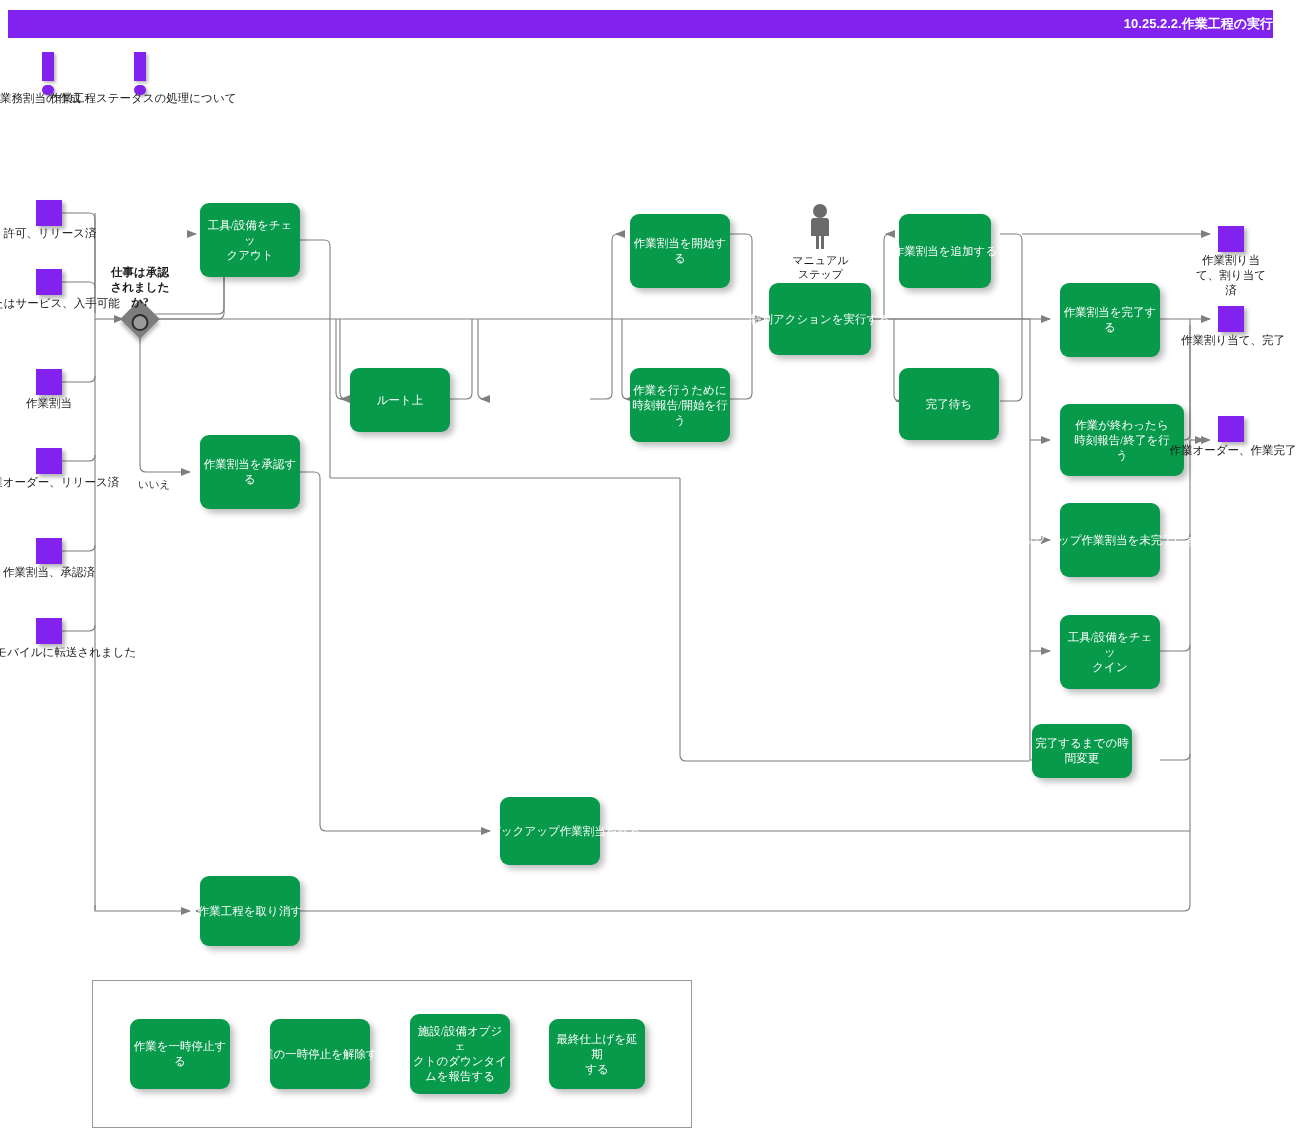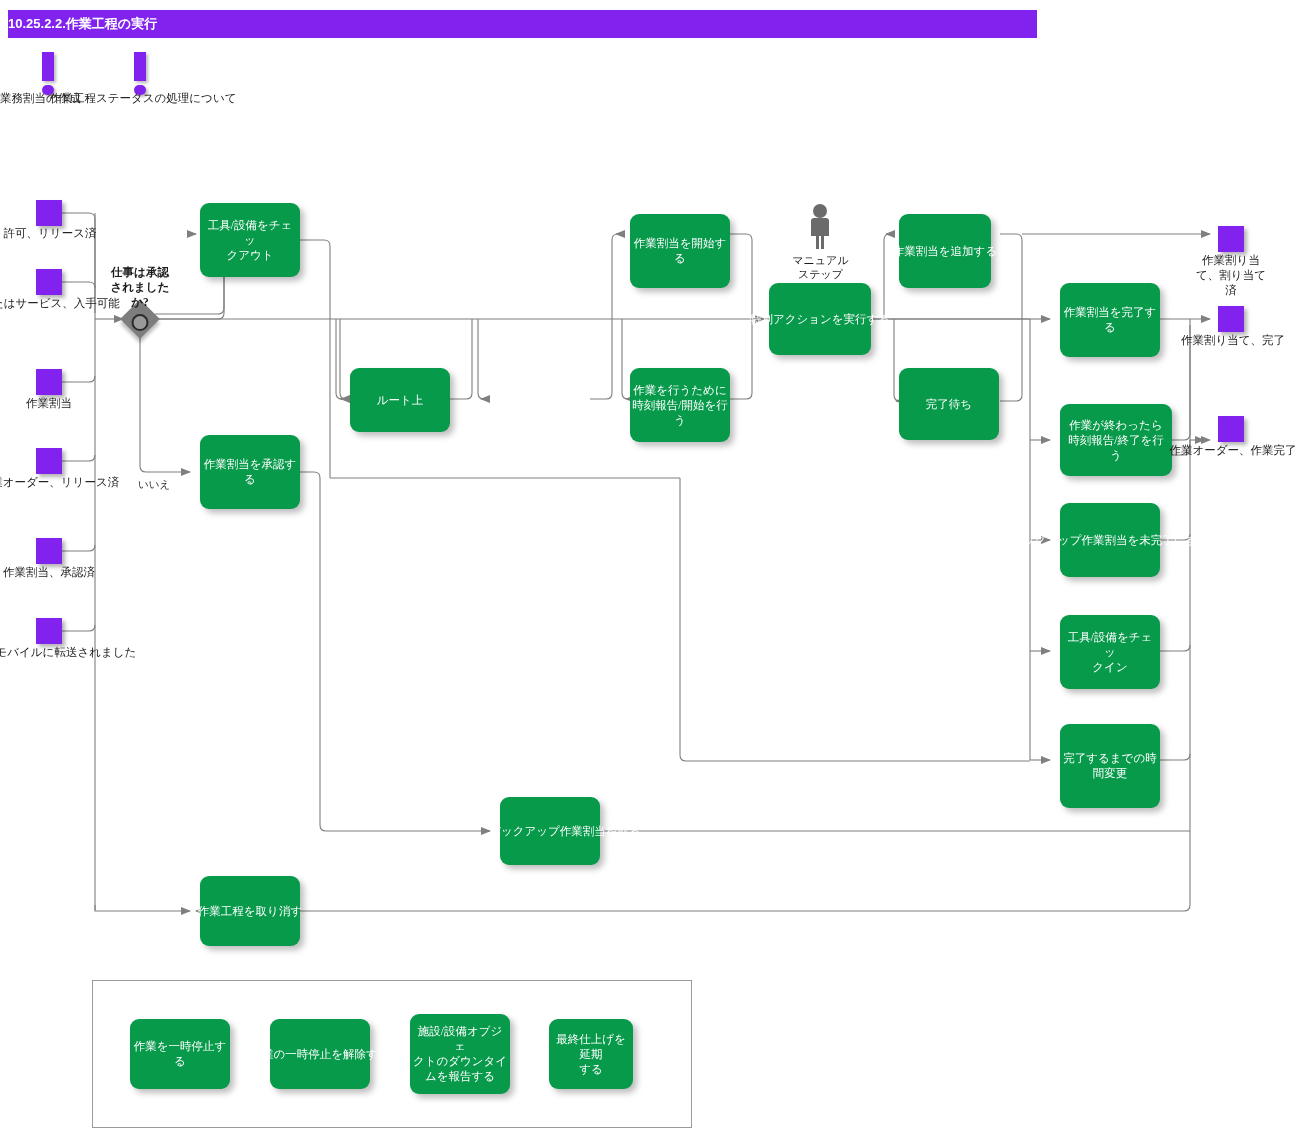"10.25.2.2.作業工程の実行" .title-bar { justify-content: flex-start -> flex-end; width: 1029px -> 1265px }
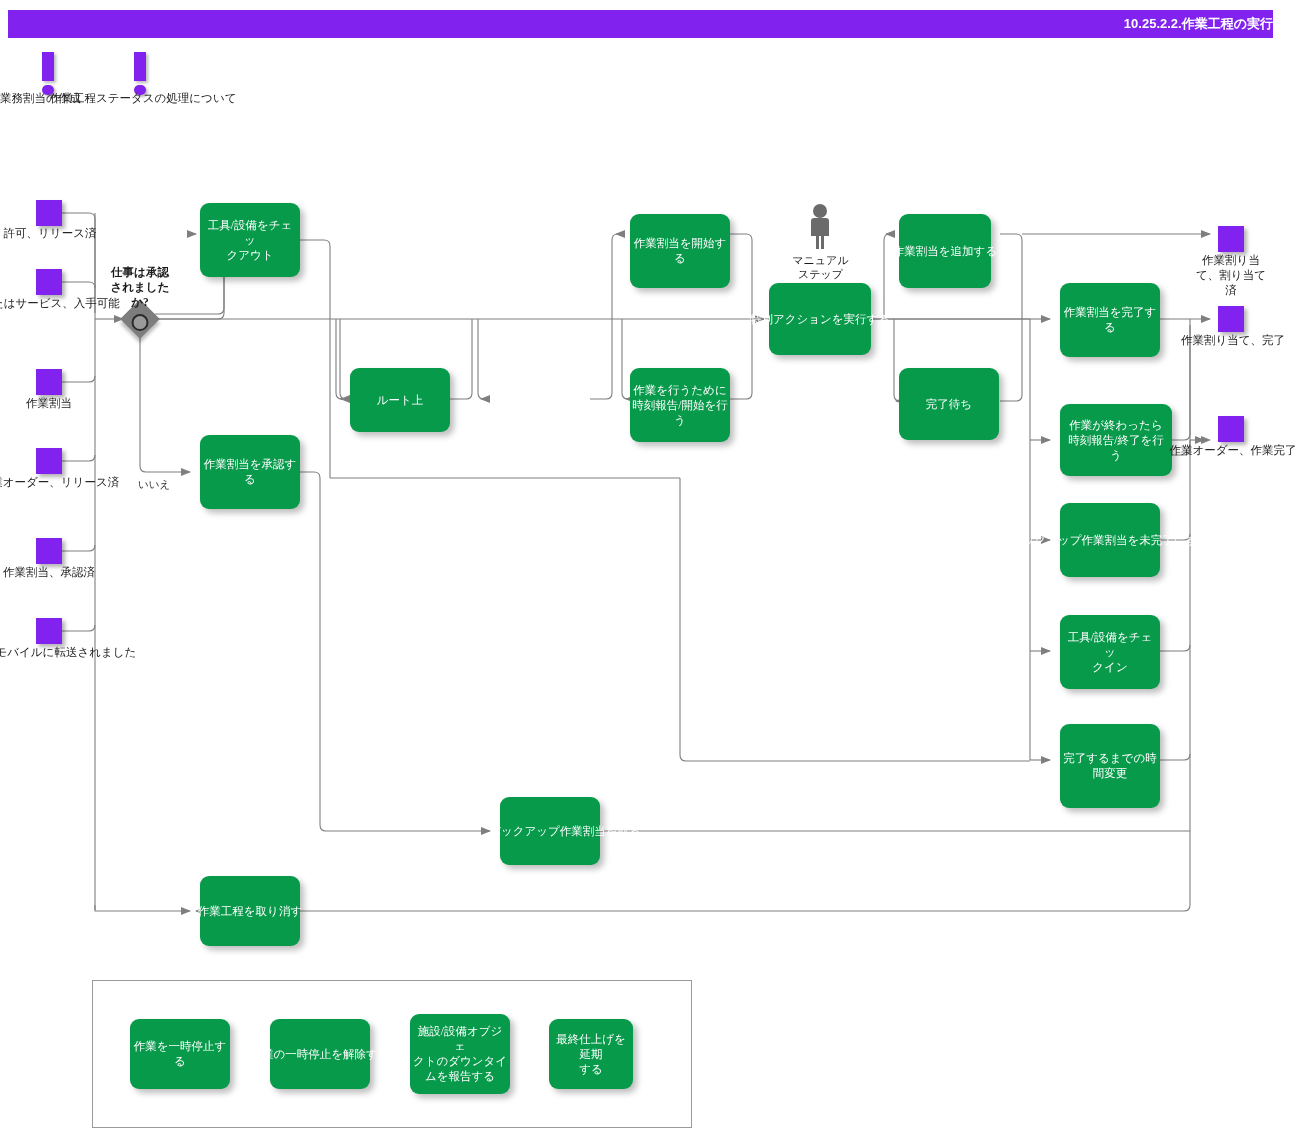"作業が終わったら" div.task { width: 112px -> 124px }
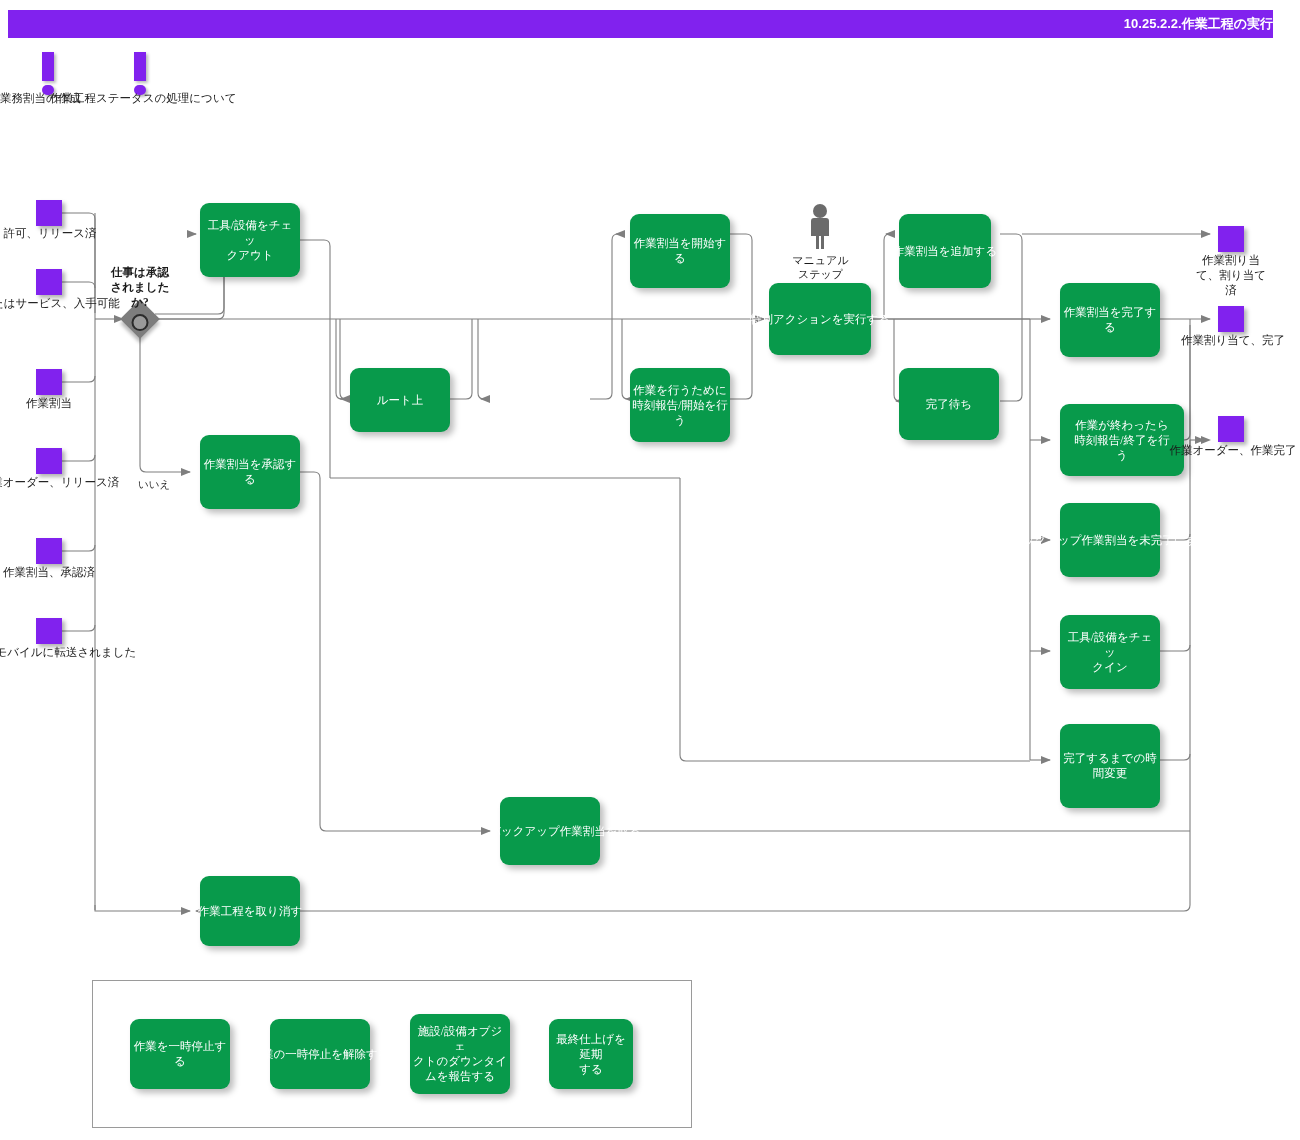"完了するまでの時" div.task { height: 84px -> 54px; left: 1060px -> 1032px }
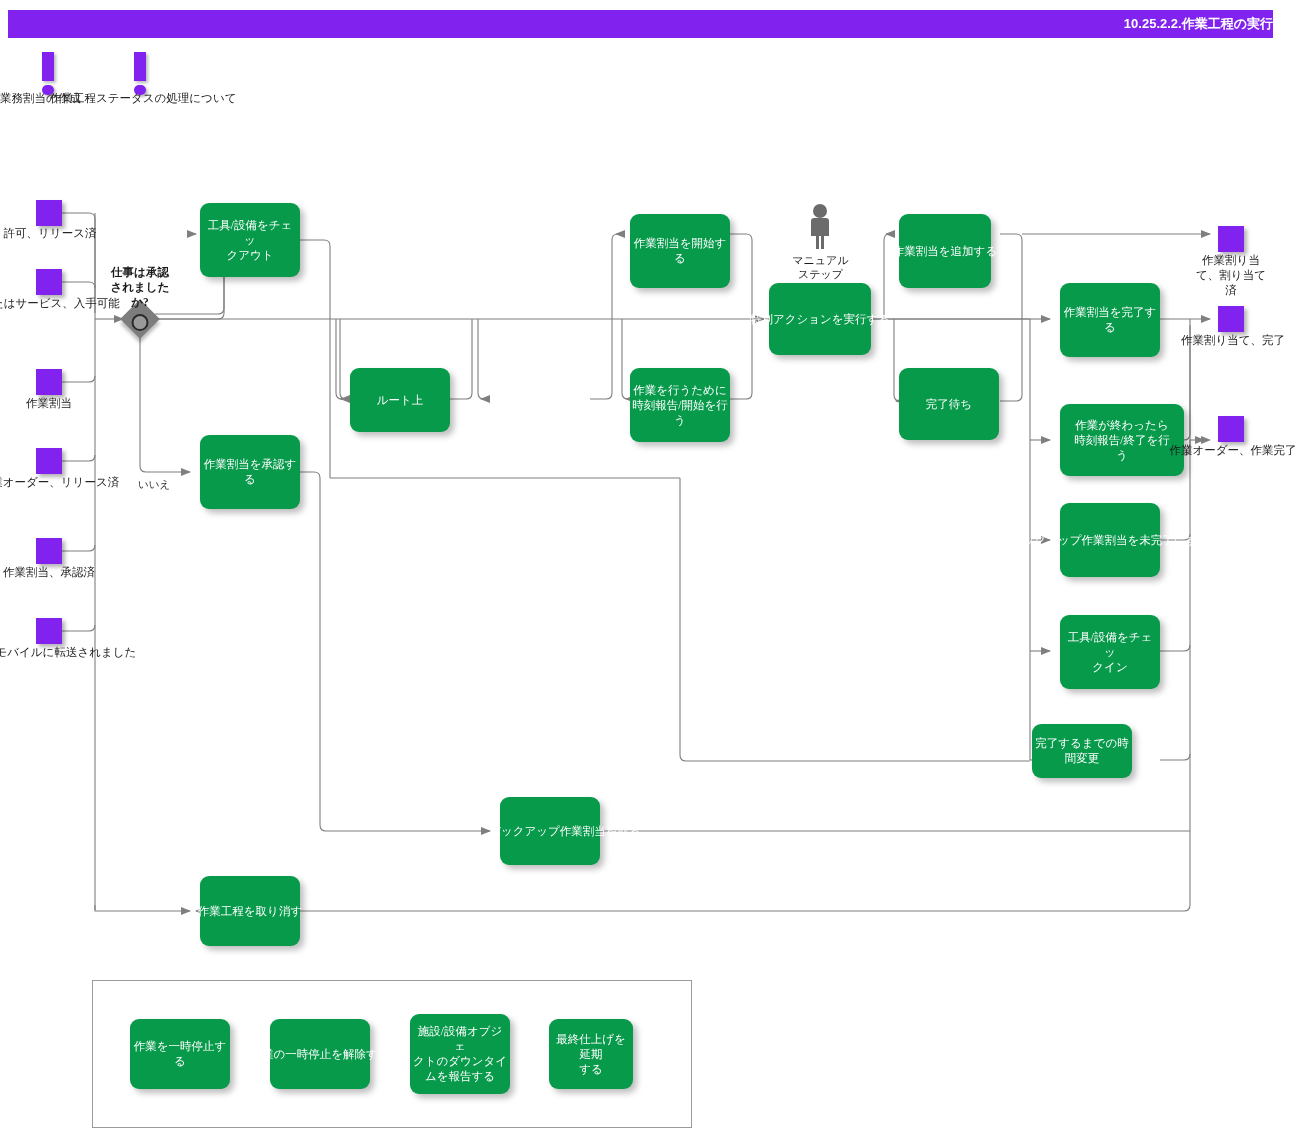"最終仕上げを延期" div.task { width: 84px -> 96px }
